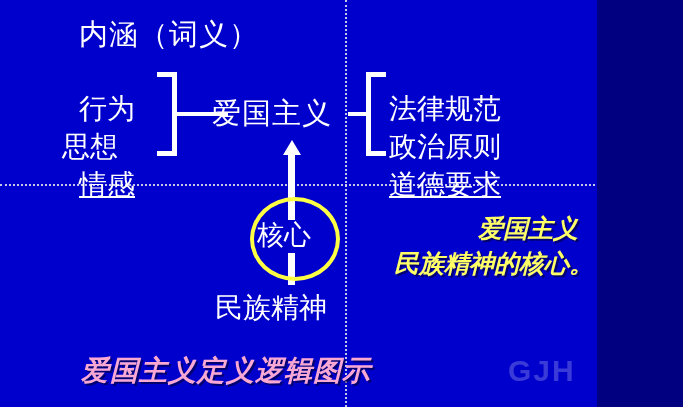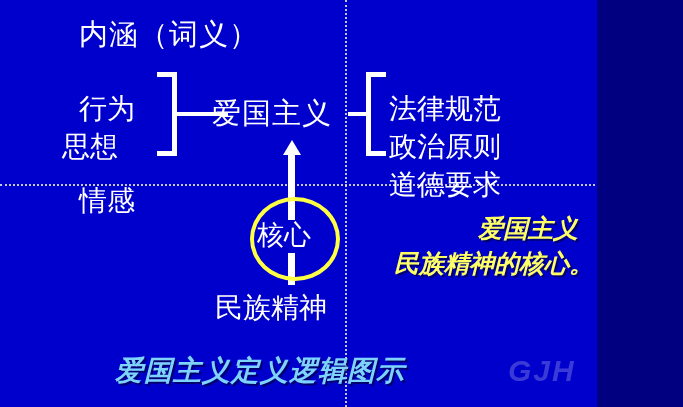"情感" div.cn { text-decoration: none -> underline; top: 154px -> 138px }
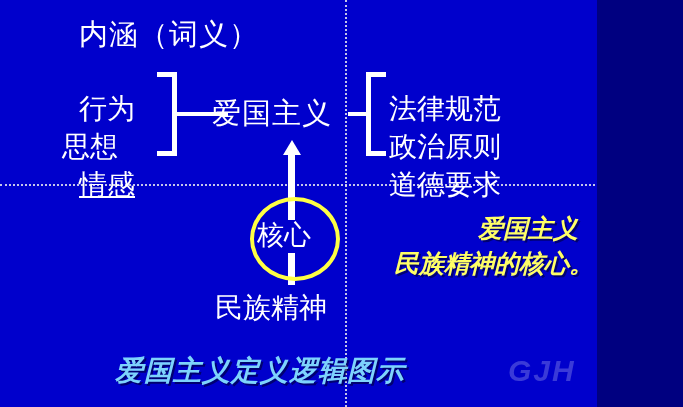"道德要求" div.cn { text-decoration: none -> underline }
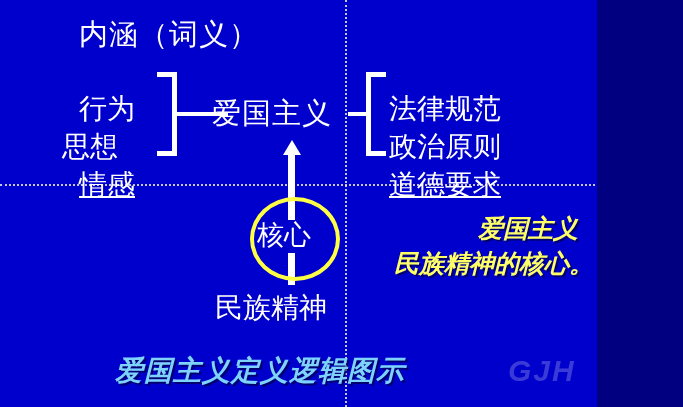"爱国主义定义逻辑图示" .title-yellow { color: #7dd3fc -> #f9a8d4; margin-left: 34px -> none }
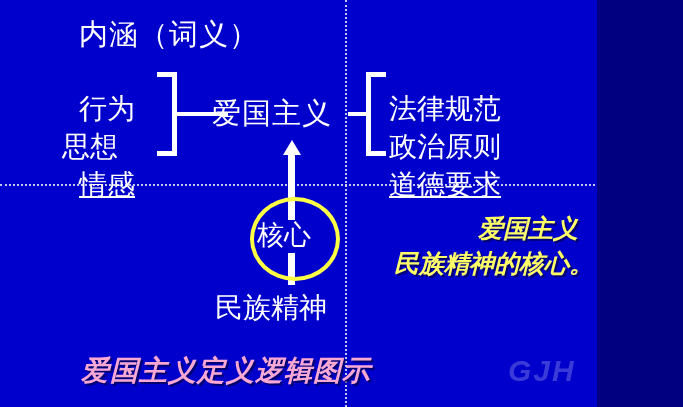"GJH" .watermark { font-style: italic -> none }
